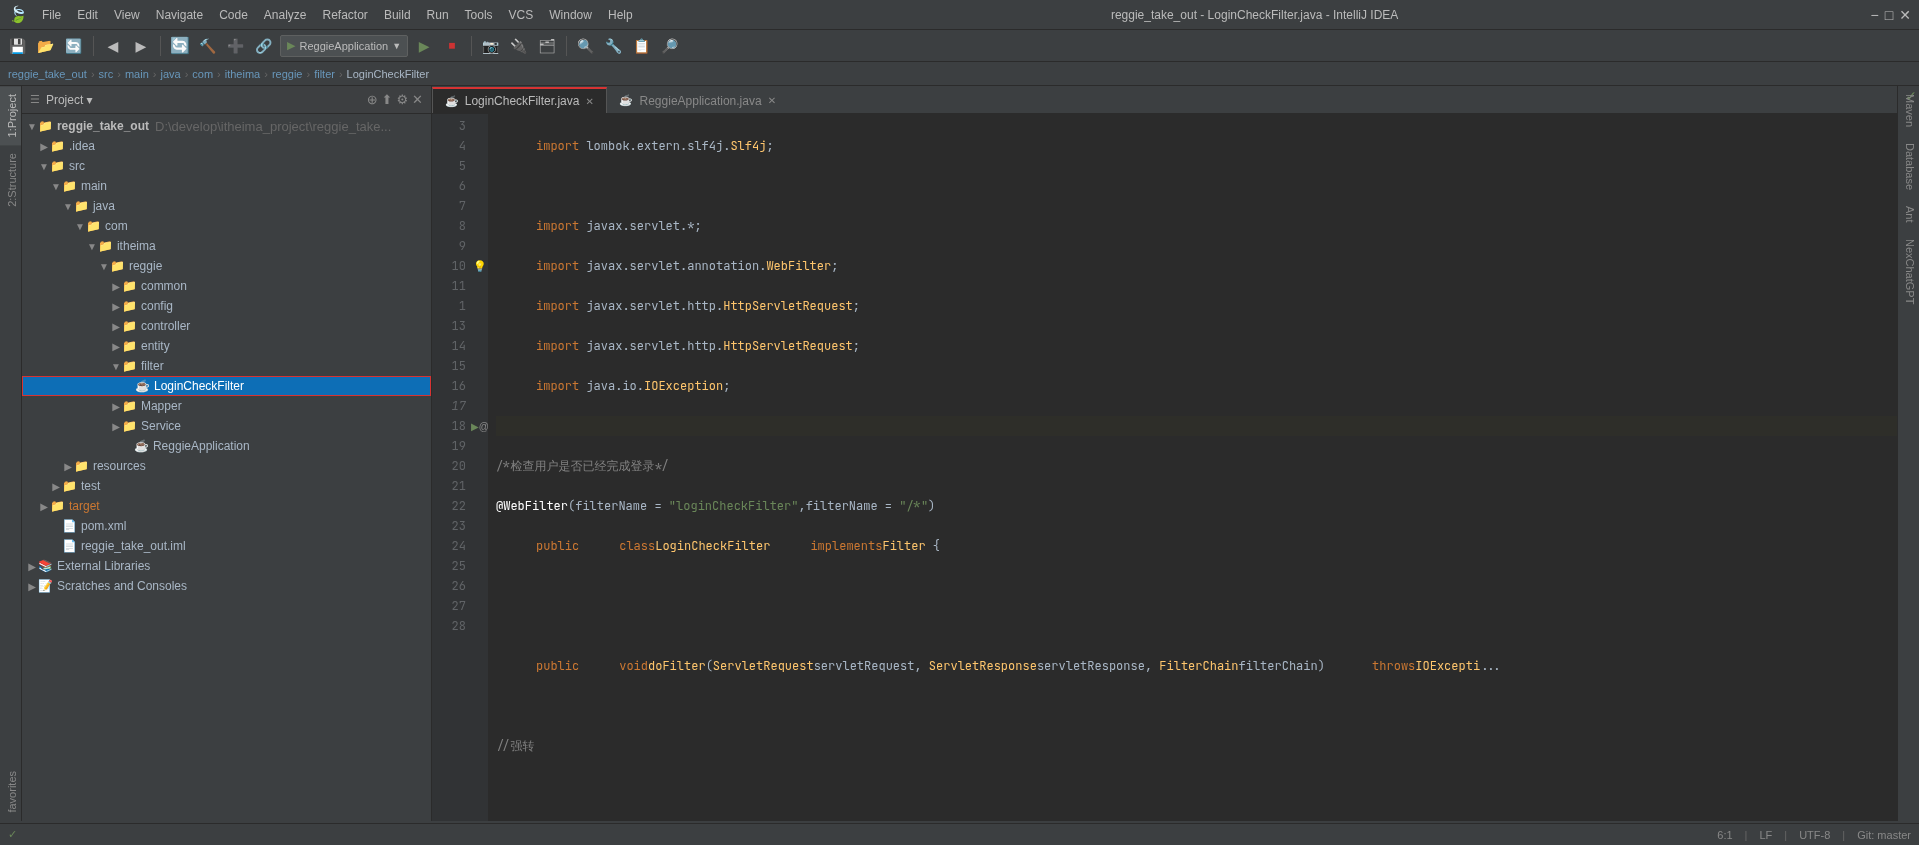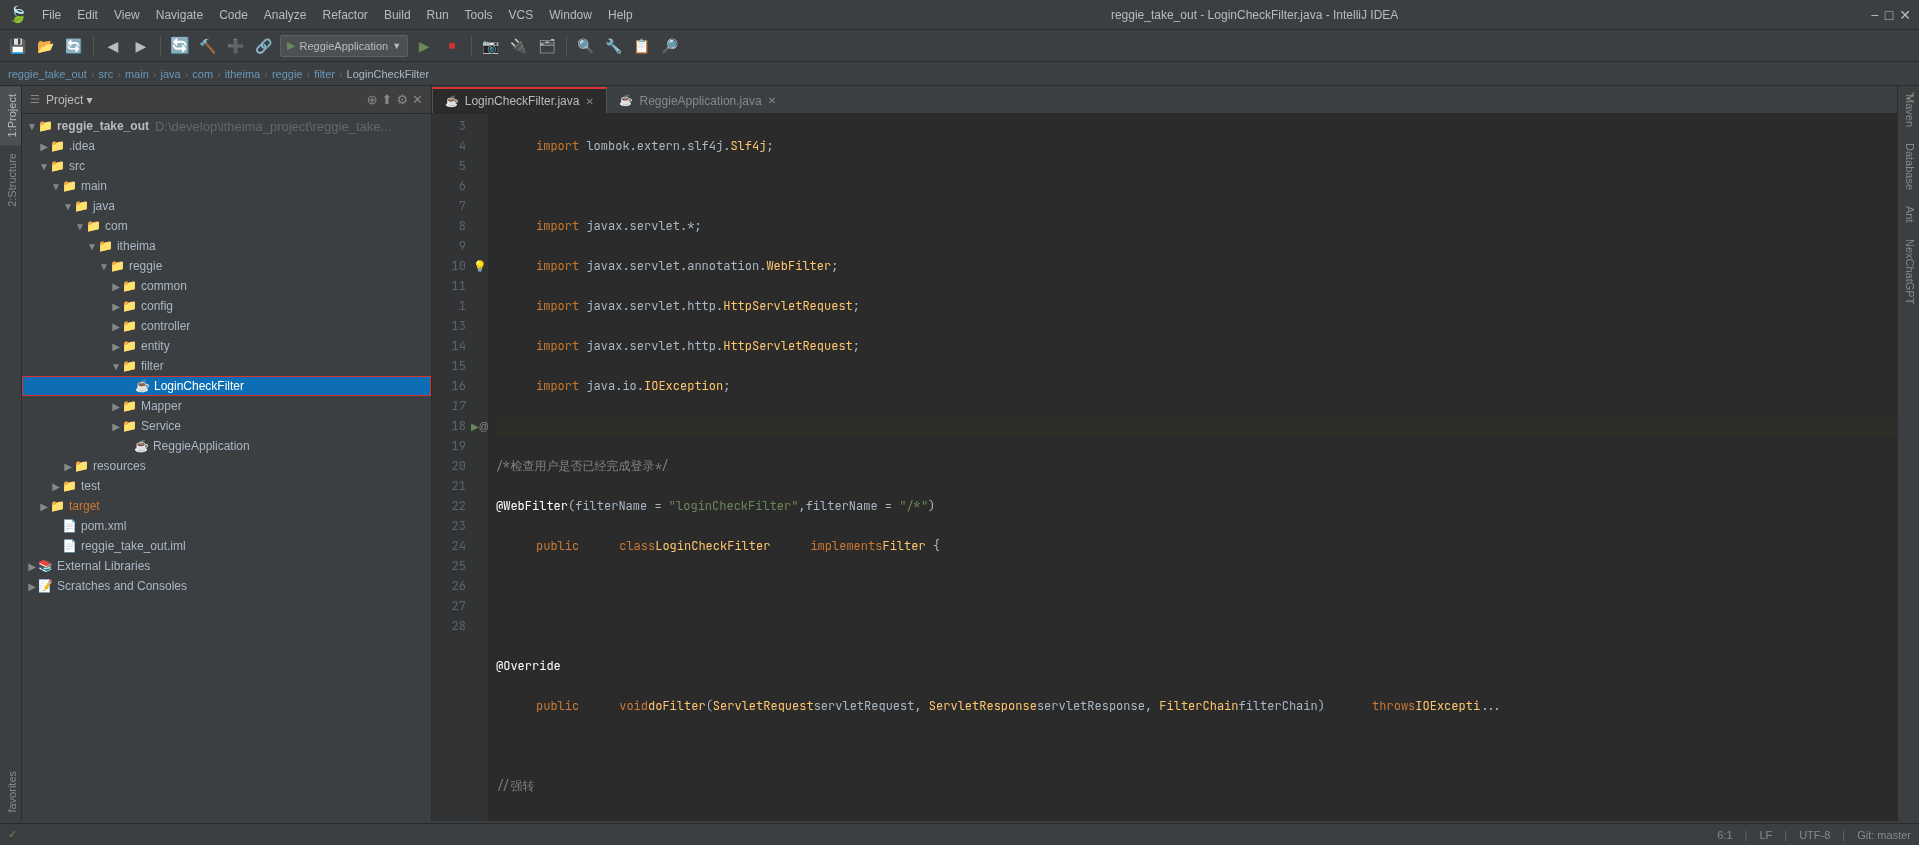"@Override" div.code-line { html: <div> <span>@Override</span></div> -> none }
